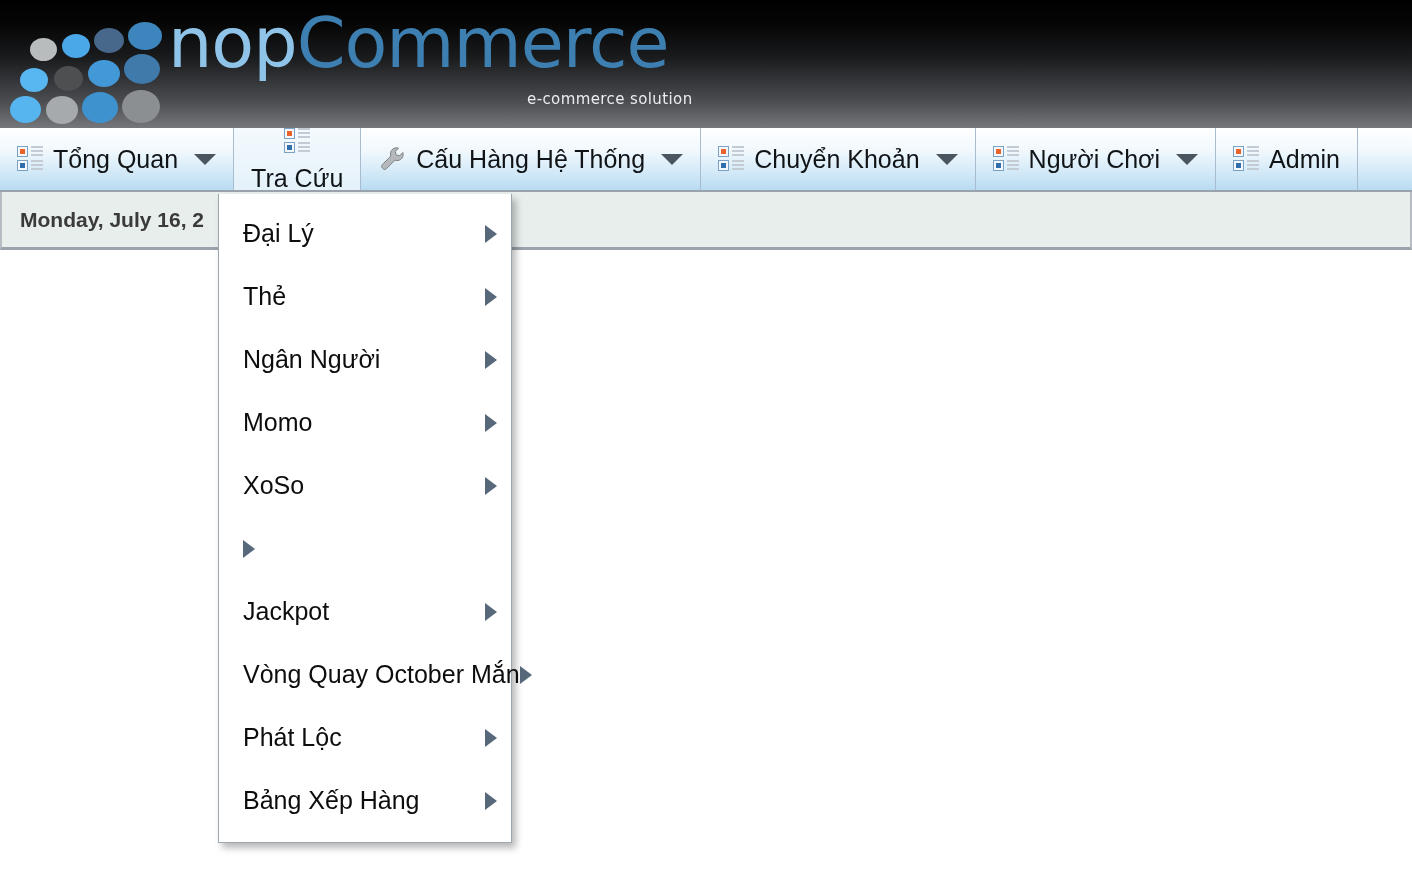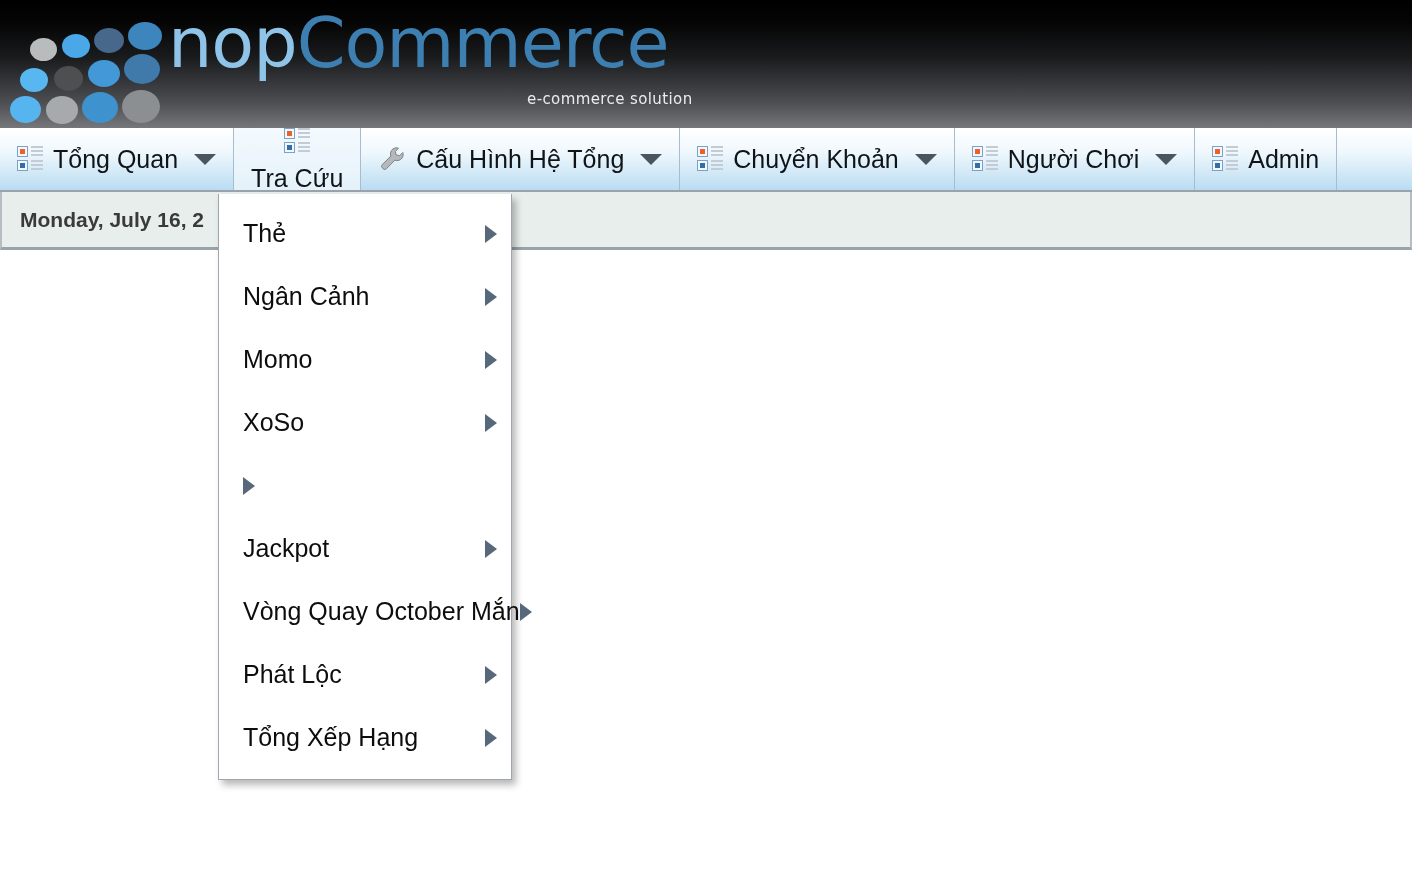"Cấu Hình Hệ Tổng" span.menu-label { text: Hình Hệ Tổng -> Hàng Hệ Thống }
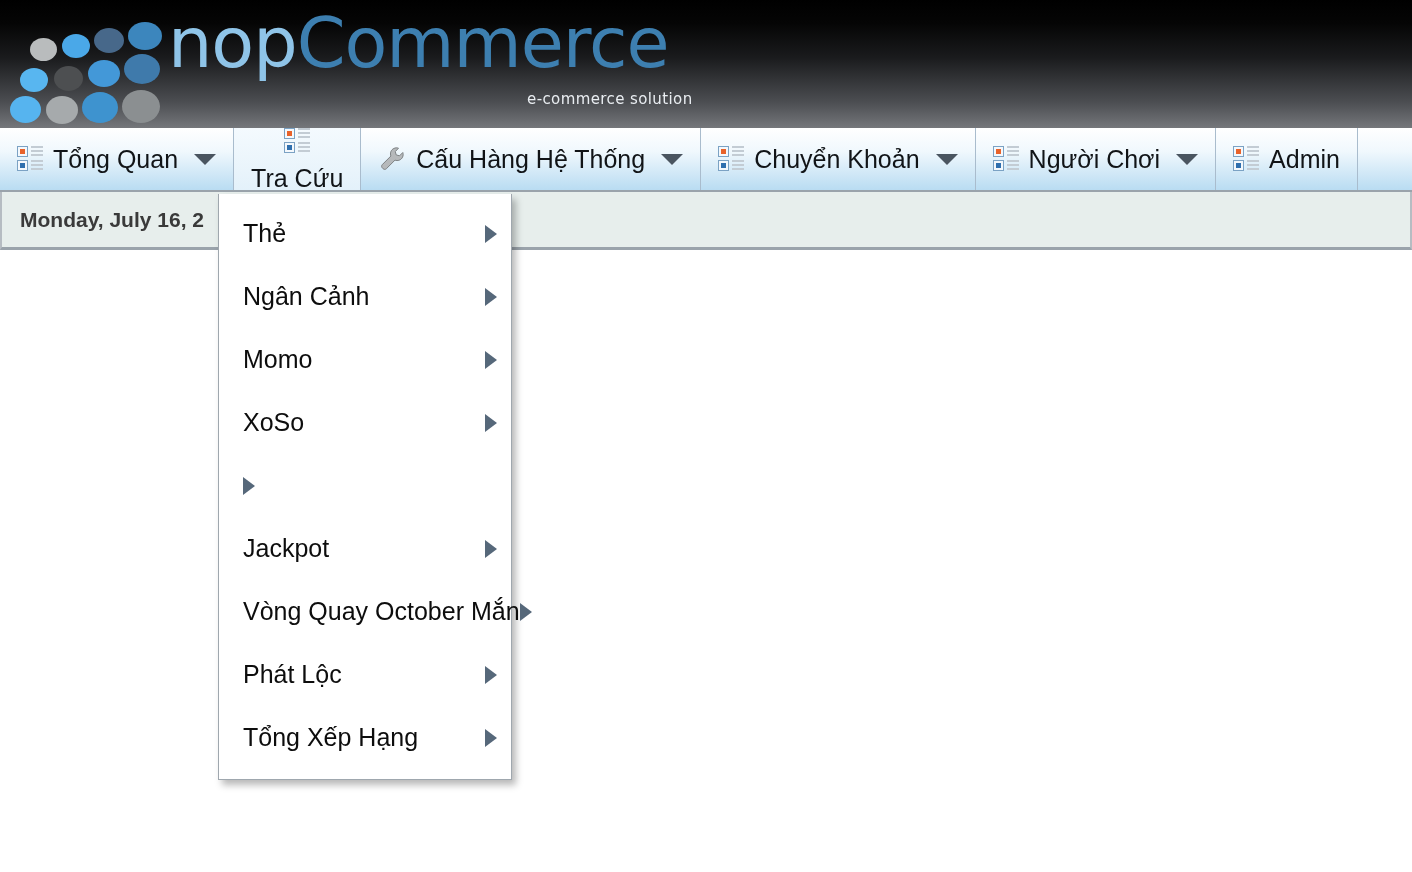"Đại Lý" div.dd-item { html: none -> <div> <span>Đại Lý</span> <span></span> </div> }
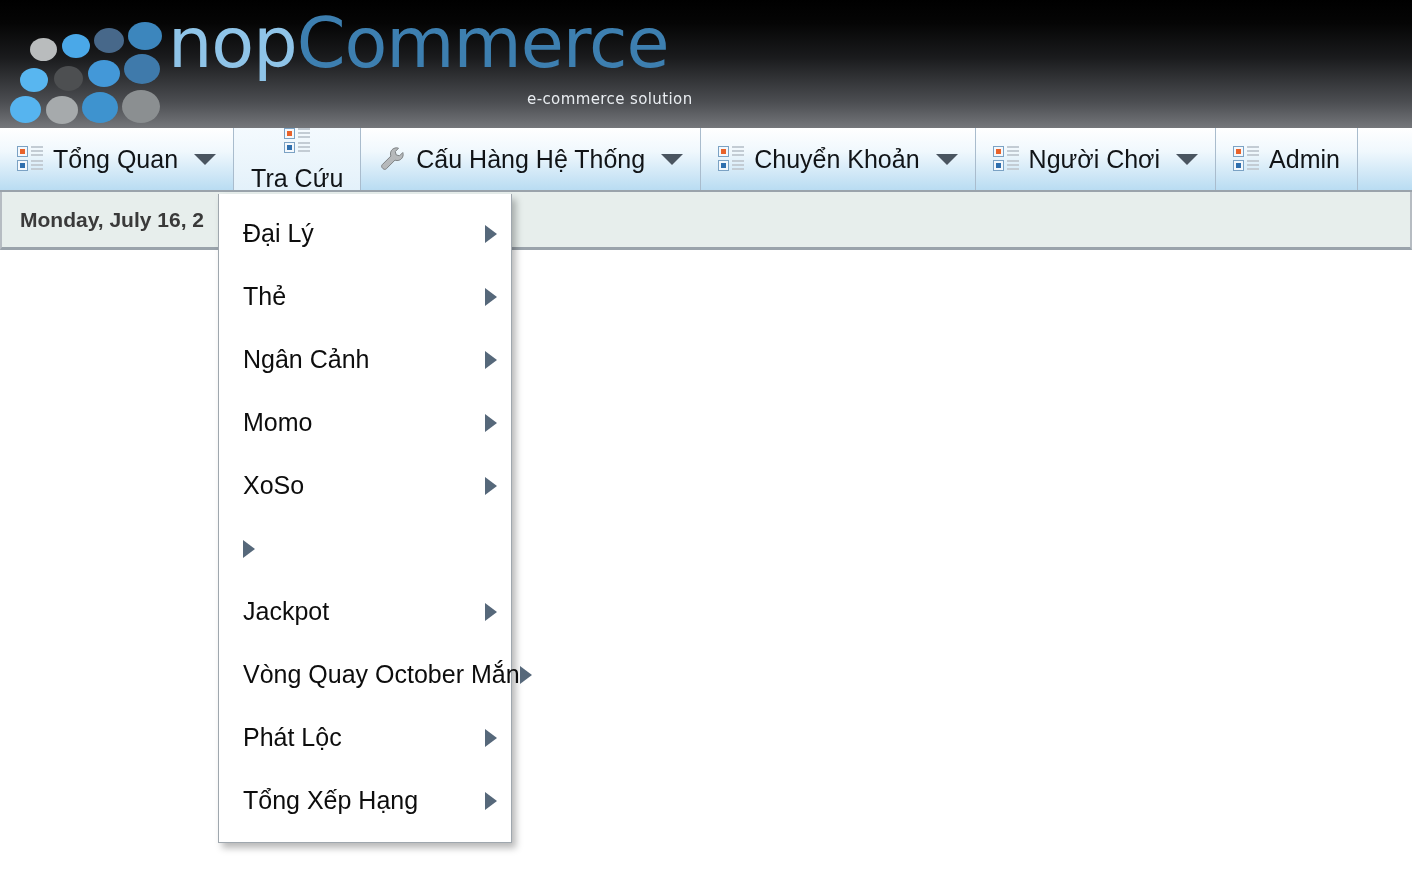"Ngân Cảnh" span.dd-label { text: Cảnh -> Người }
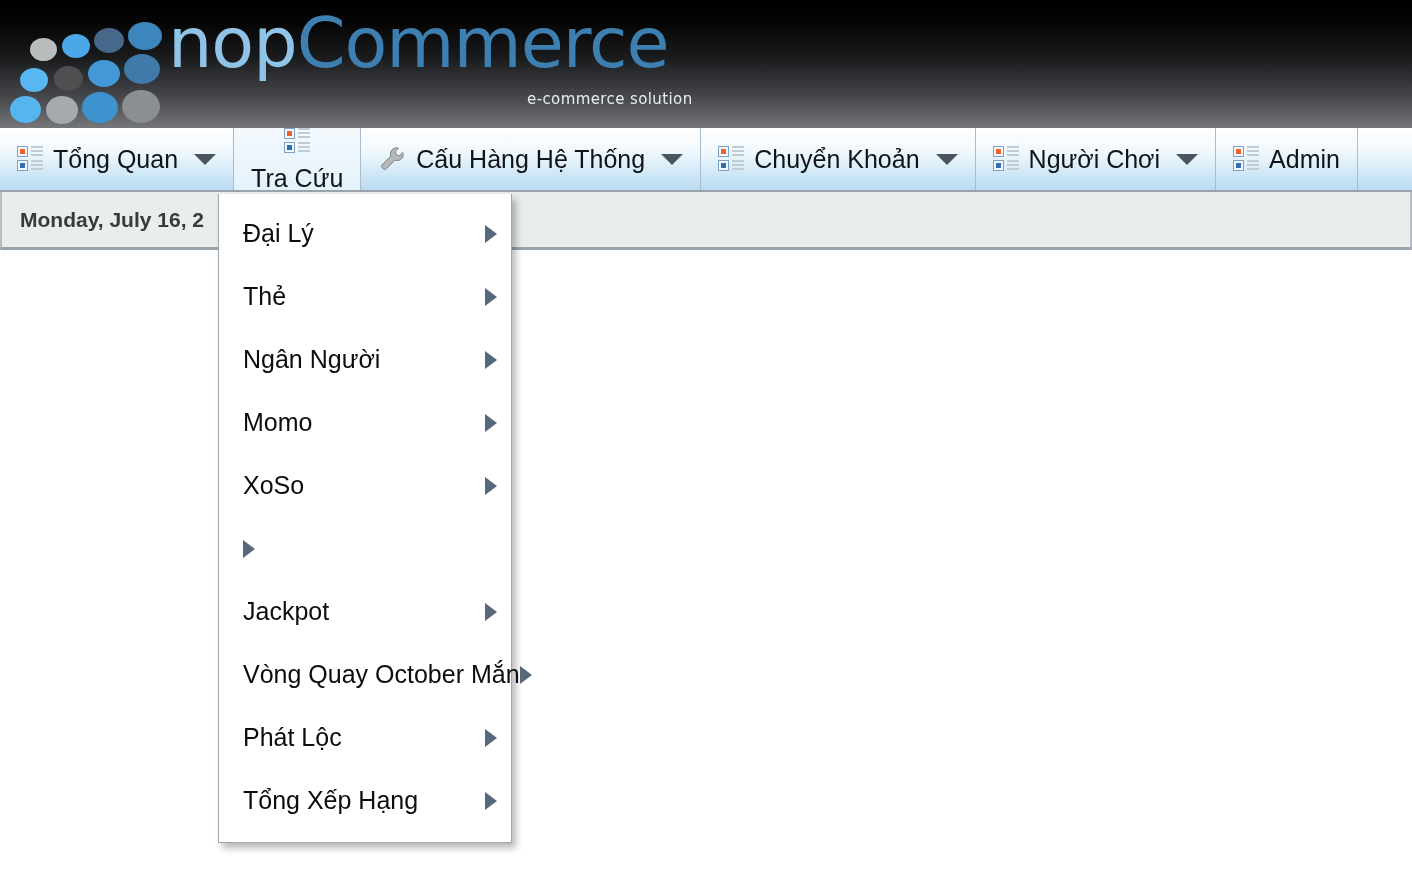"Tổng Xếp Hạng" span.dd-label { text: Tổng Xếp Hạng -> Bảng Xếp Hàng }
